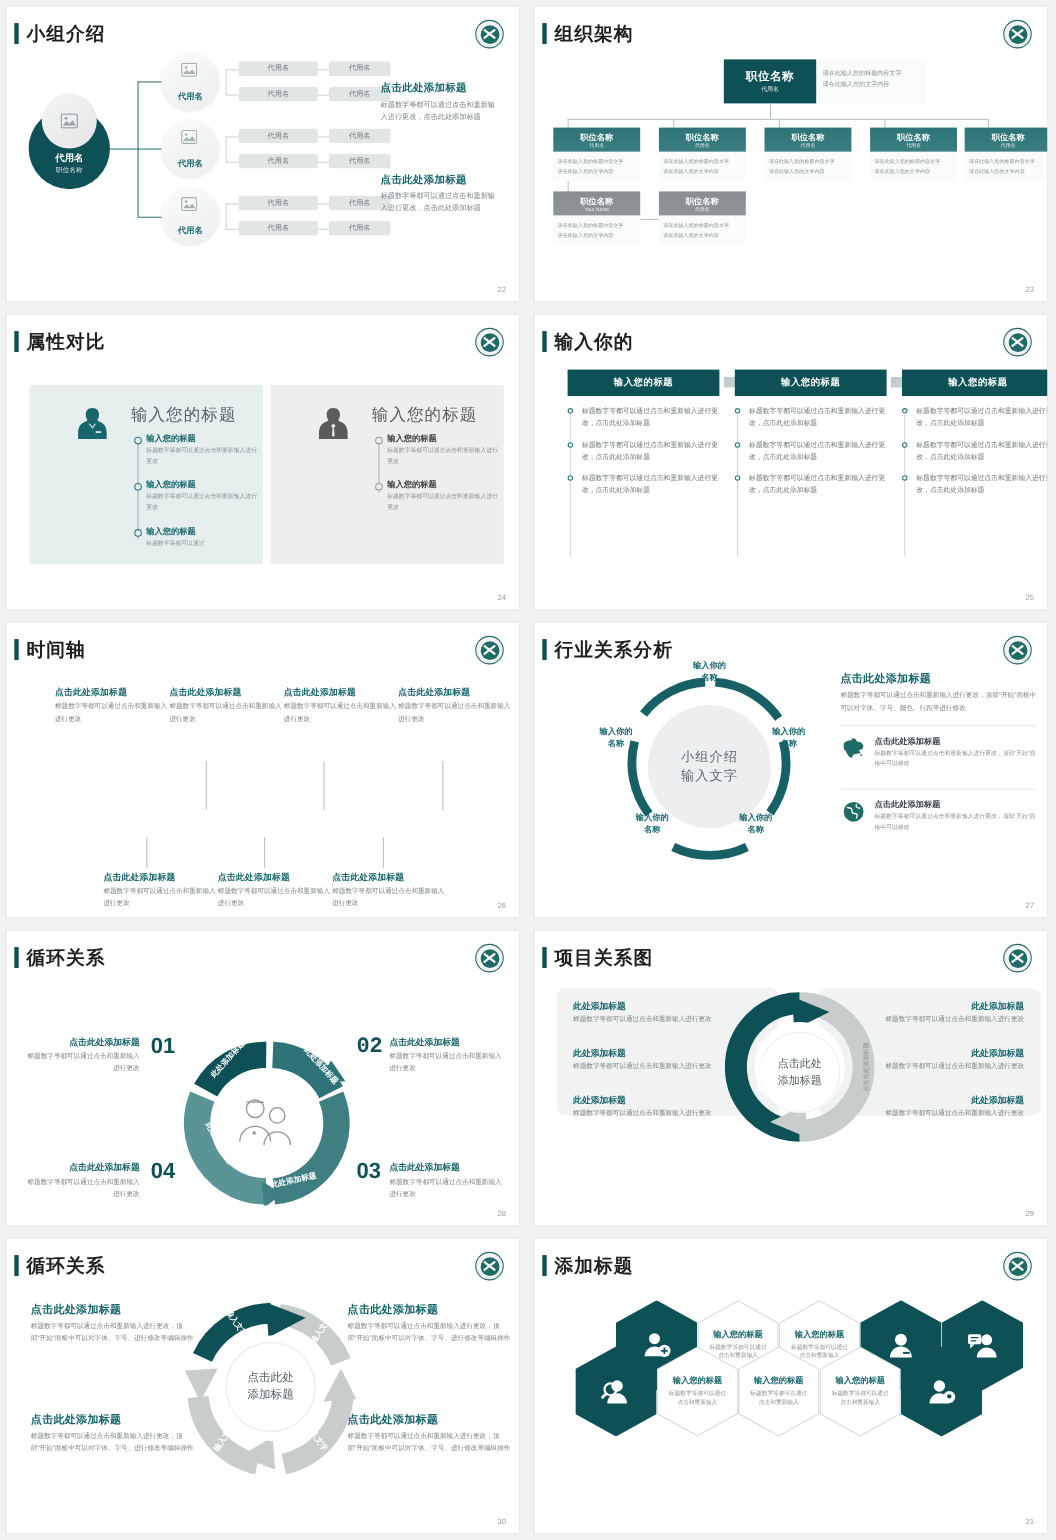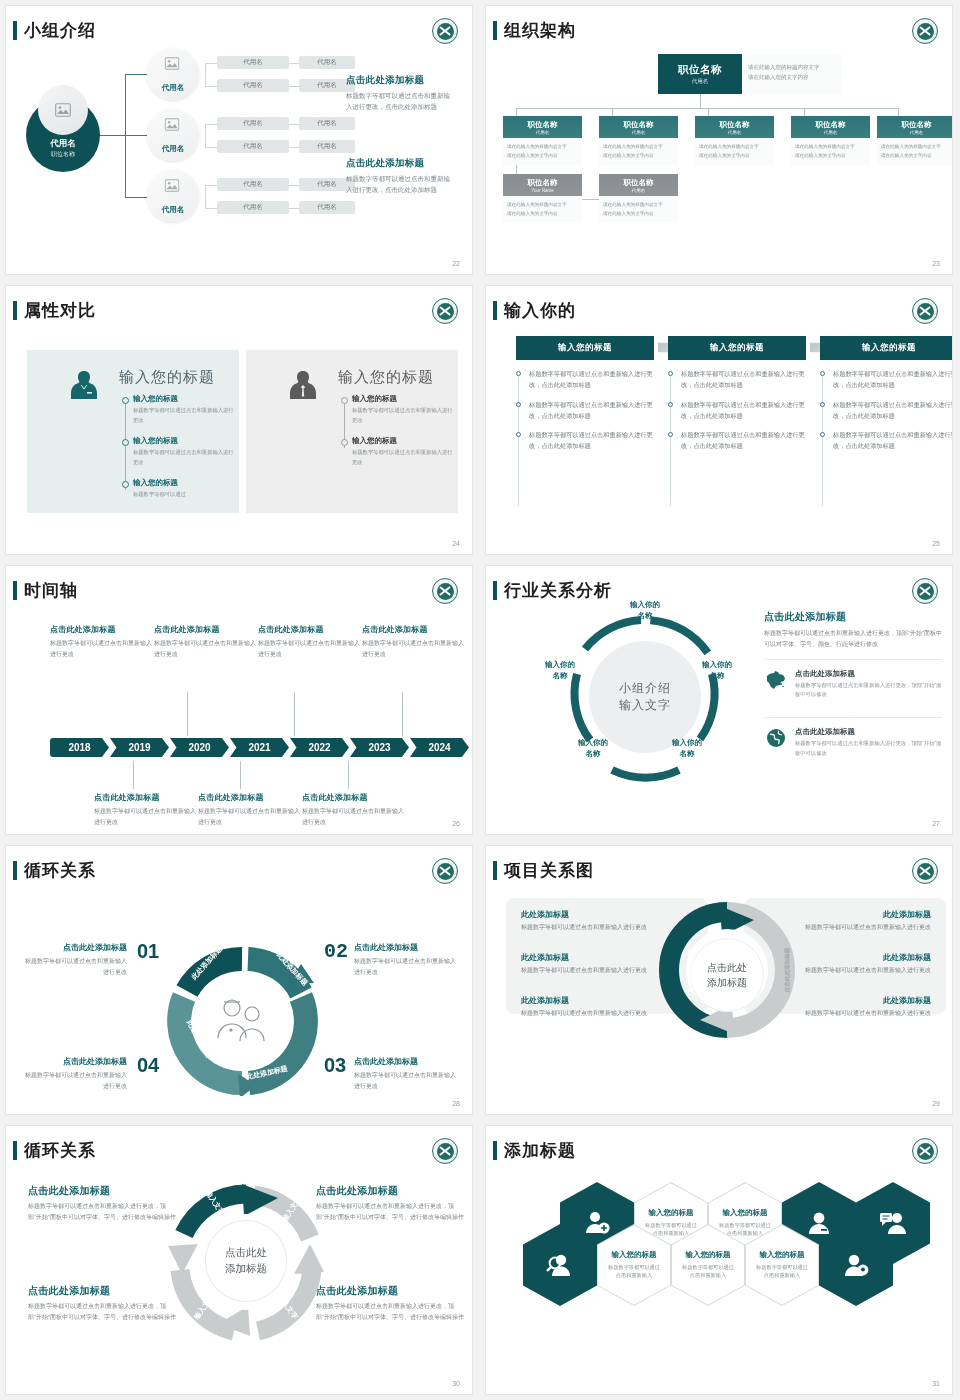"2018" div.s26-bar { html: <div> <div>2018</div> <div>2019</div> <div>2020</div> <div>2021</div> <div>2022</div> <div>2023</div> <div>2024</div> </div> -> none }
